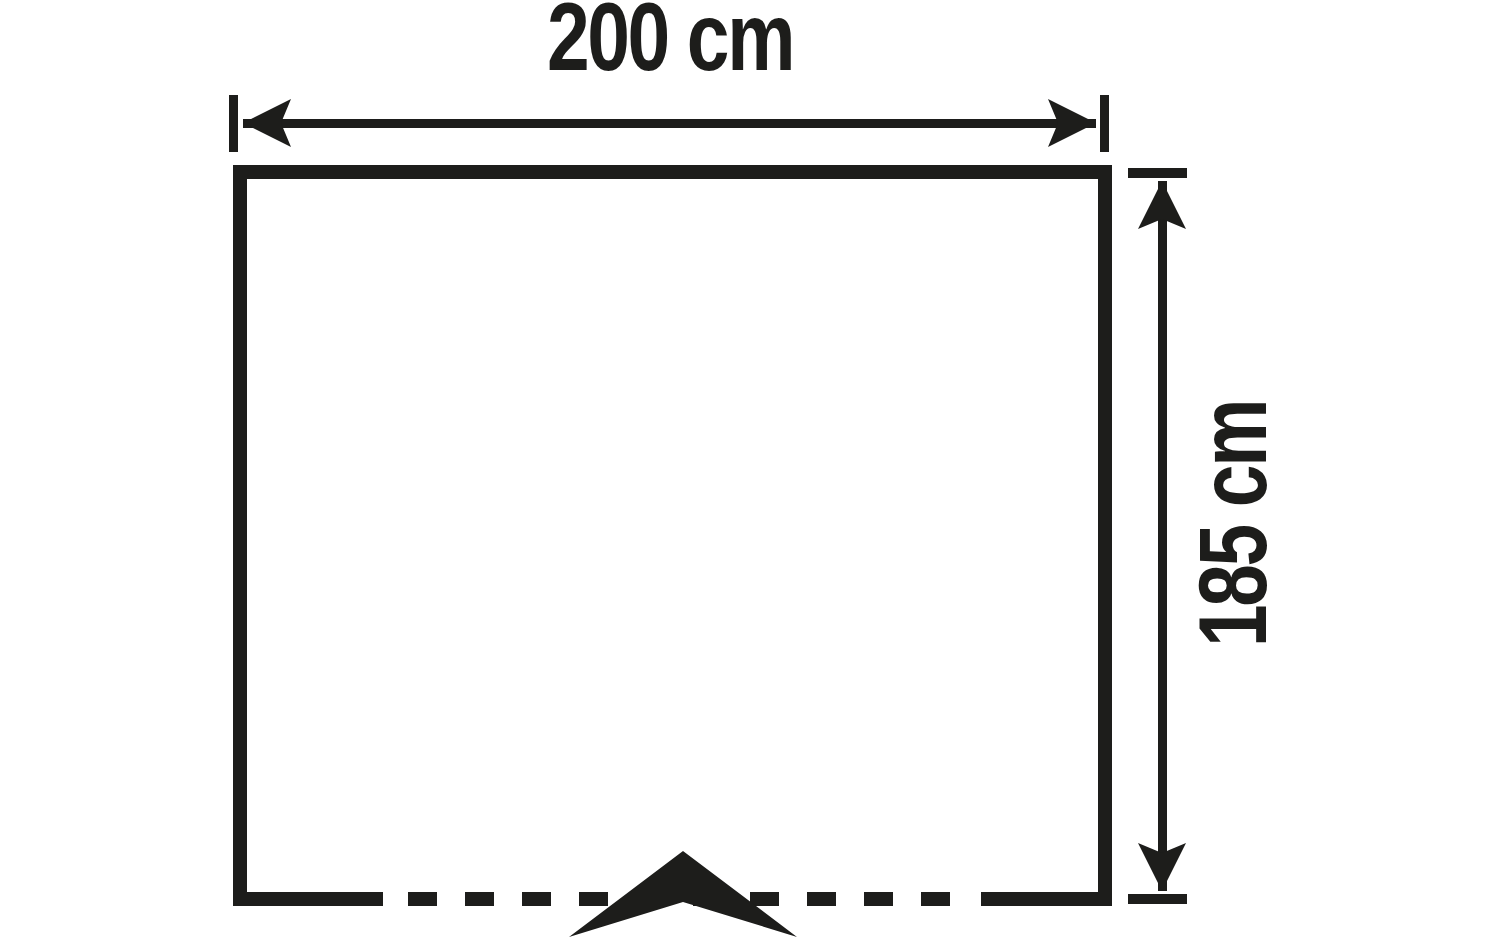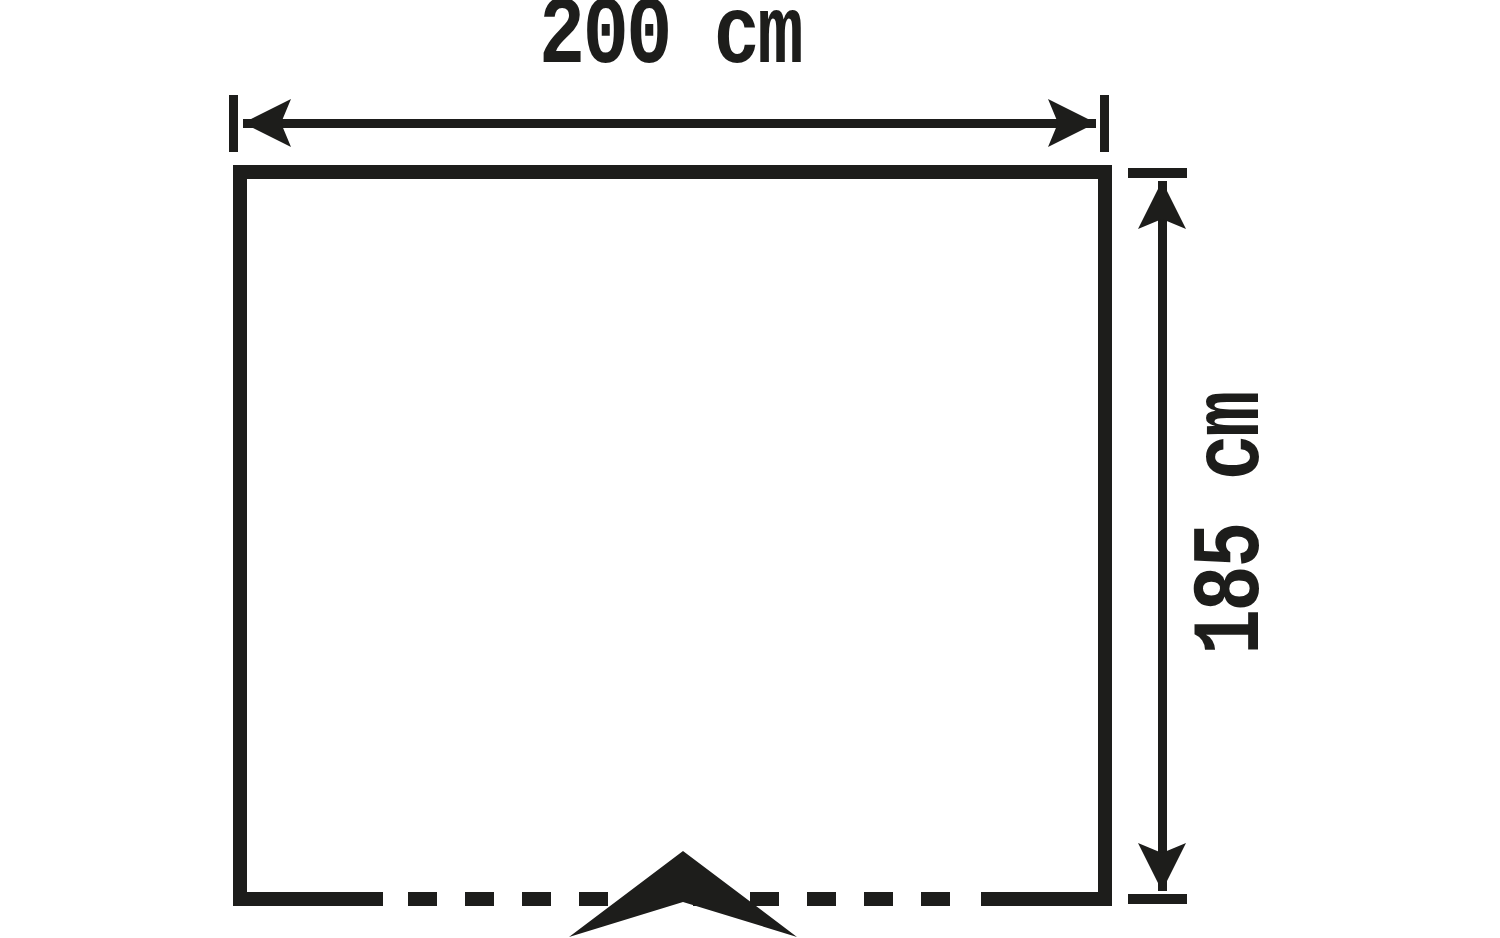"200 cm" .canvas { font-family: Liberation Mono, monospace -> none }
